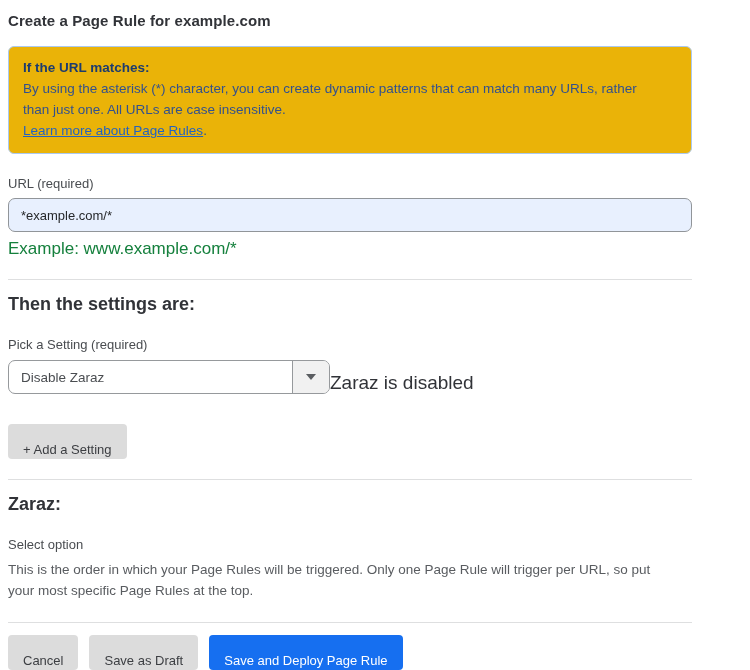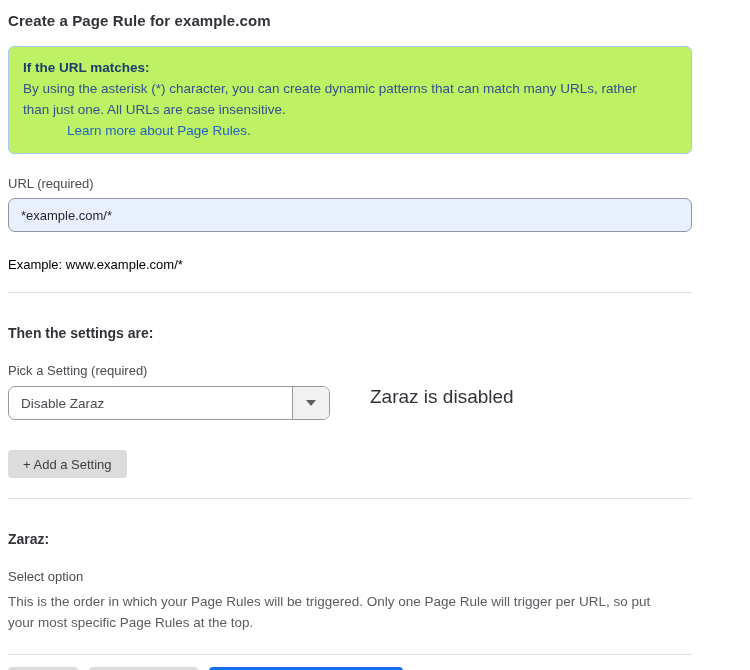"If the URL matches:" .info-box { background: #bef264 -> #eab308 }
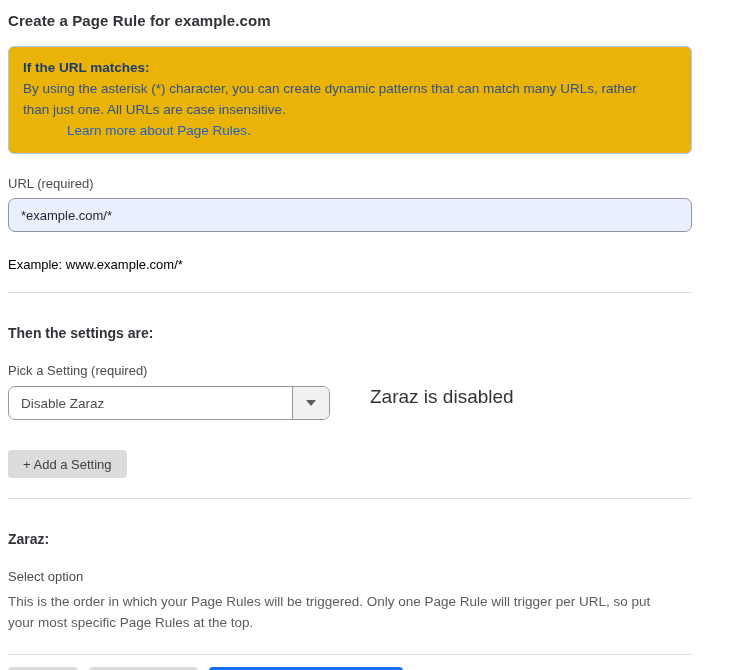"Learn more about Page Rules" .info-link { margin-left: 44px -> none; text-decoration: none -> underline }
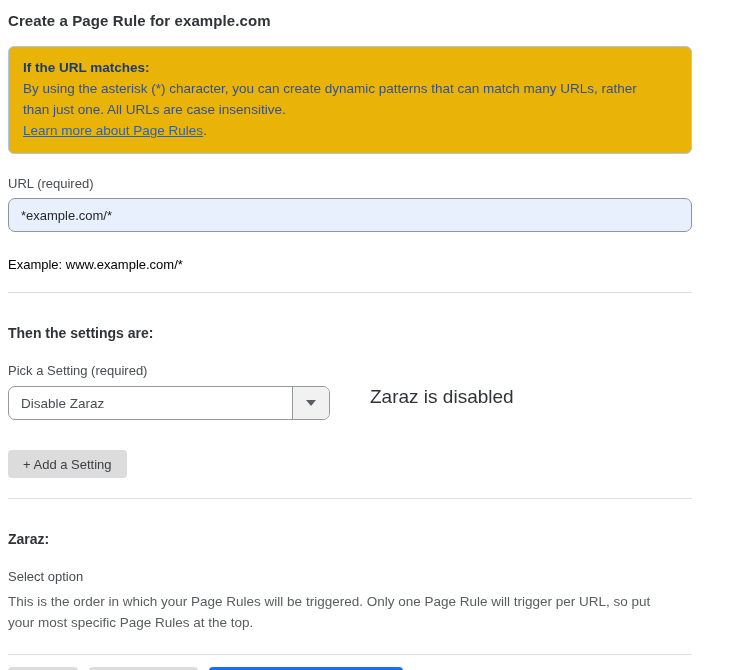"Example: www.example.com/*" .helper-text { color: #000000 -> #15803d; font-size: 13px -> 17px; margin-top: 25px -> 7px }
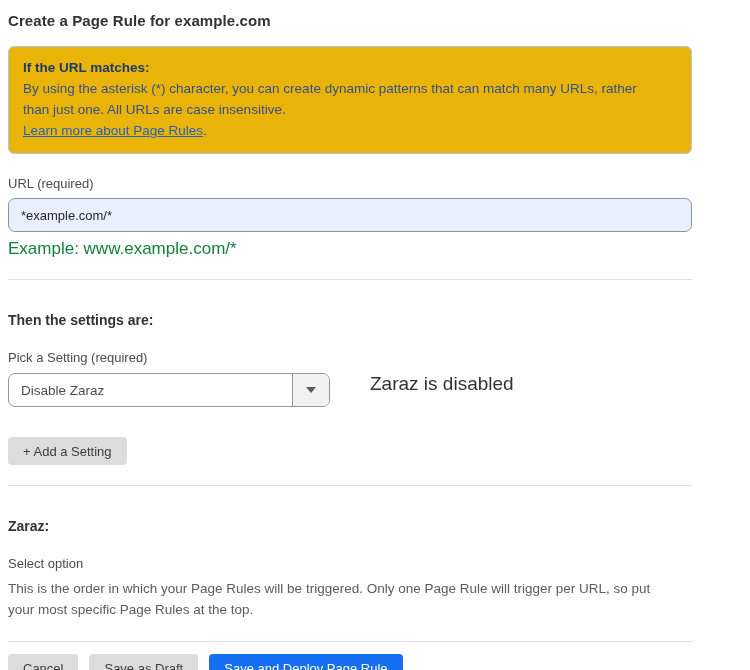"Then the settings are:" .section-heading { font-size: 14px -> 18px; margin-top: 32px -> 14px }
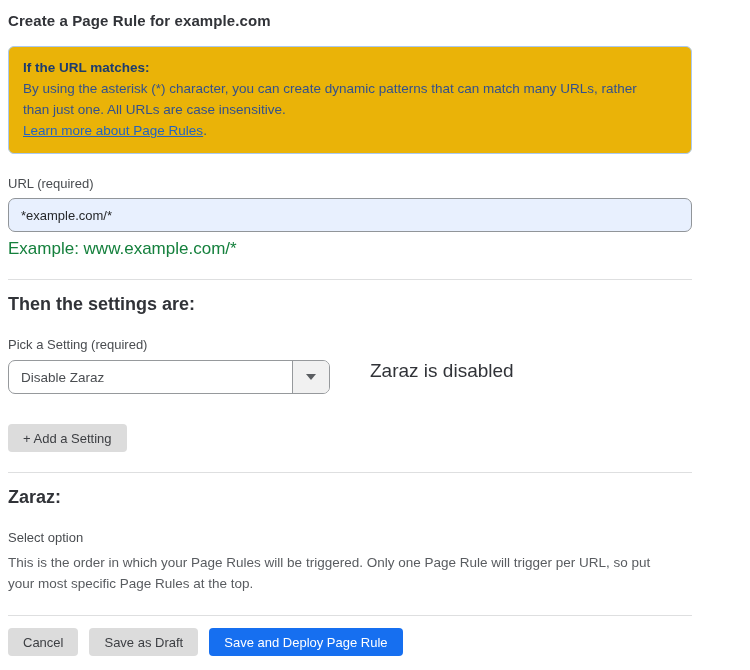"Disable Zaraz" .picker-row { align-items: flex-start -> flex-end; gap: 40px -> none }
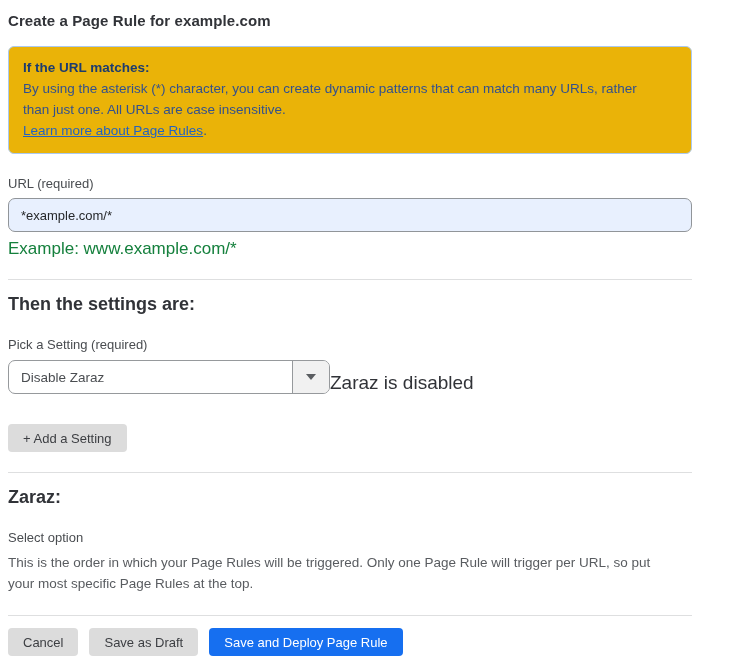"+ Add a Setting" .btn { height: 28px -> 35px; padding: 0 15px -> 11px 15px }
